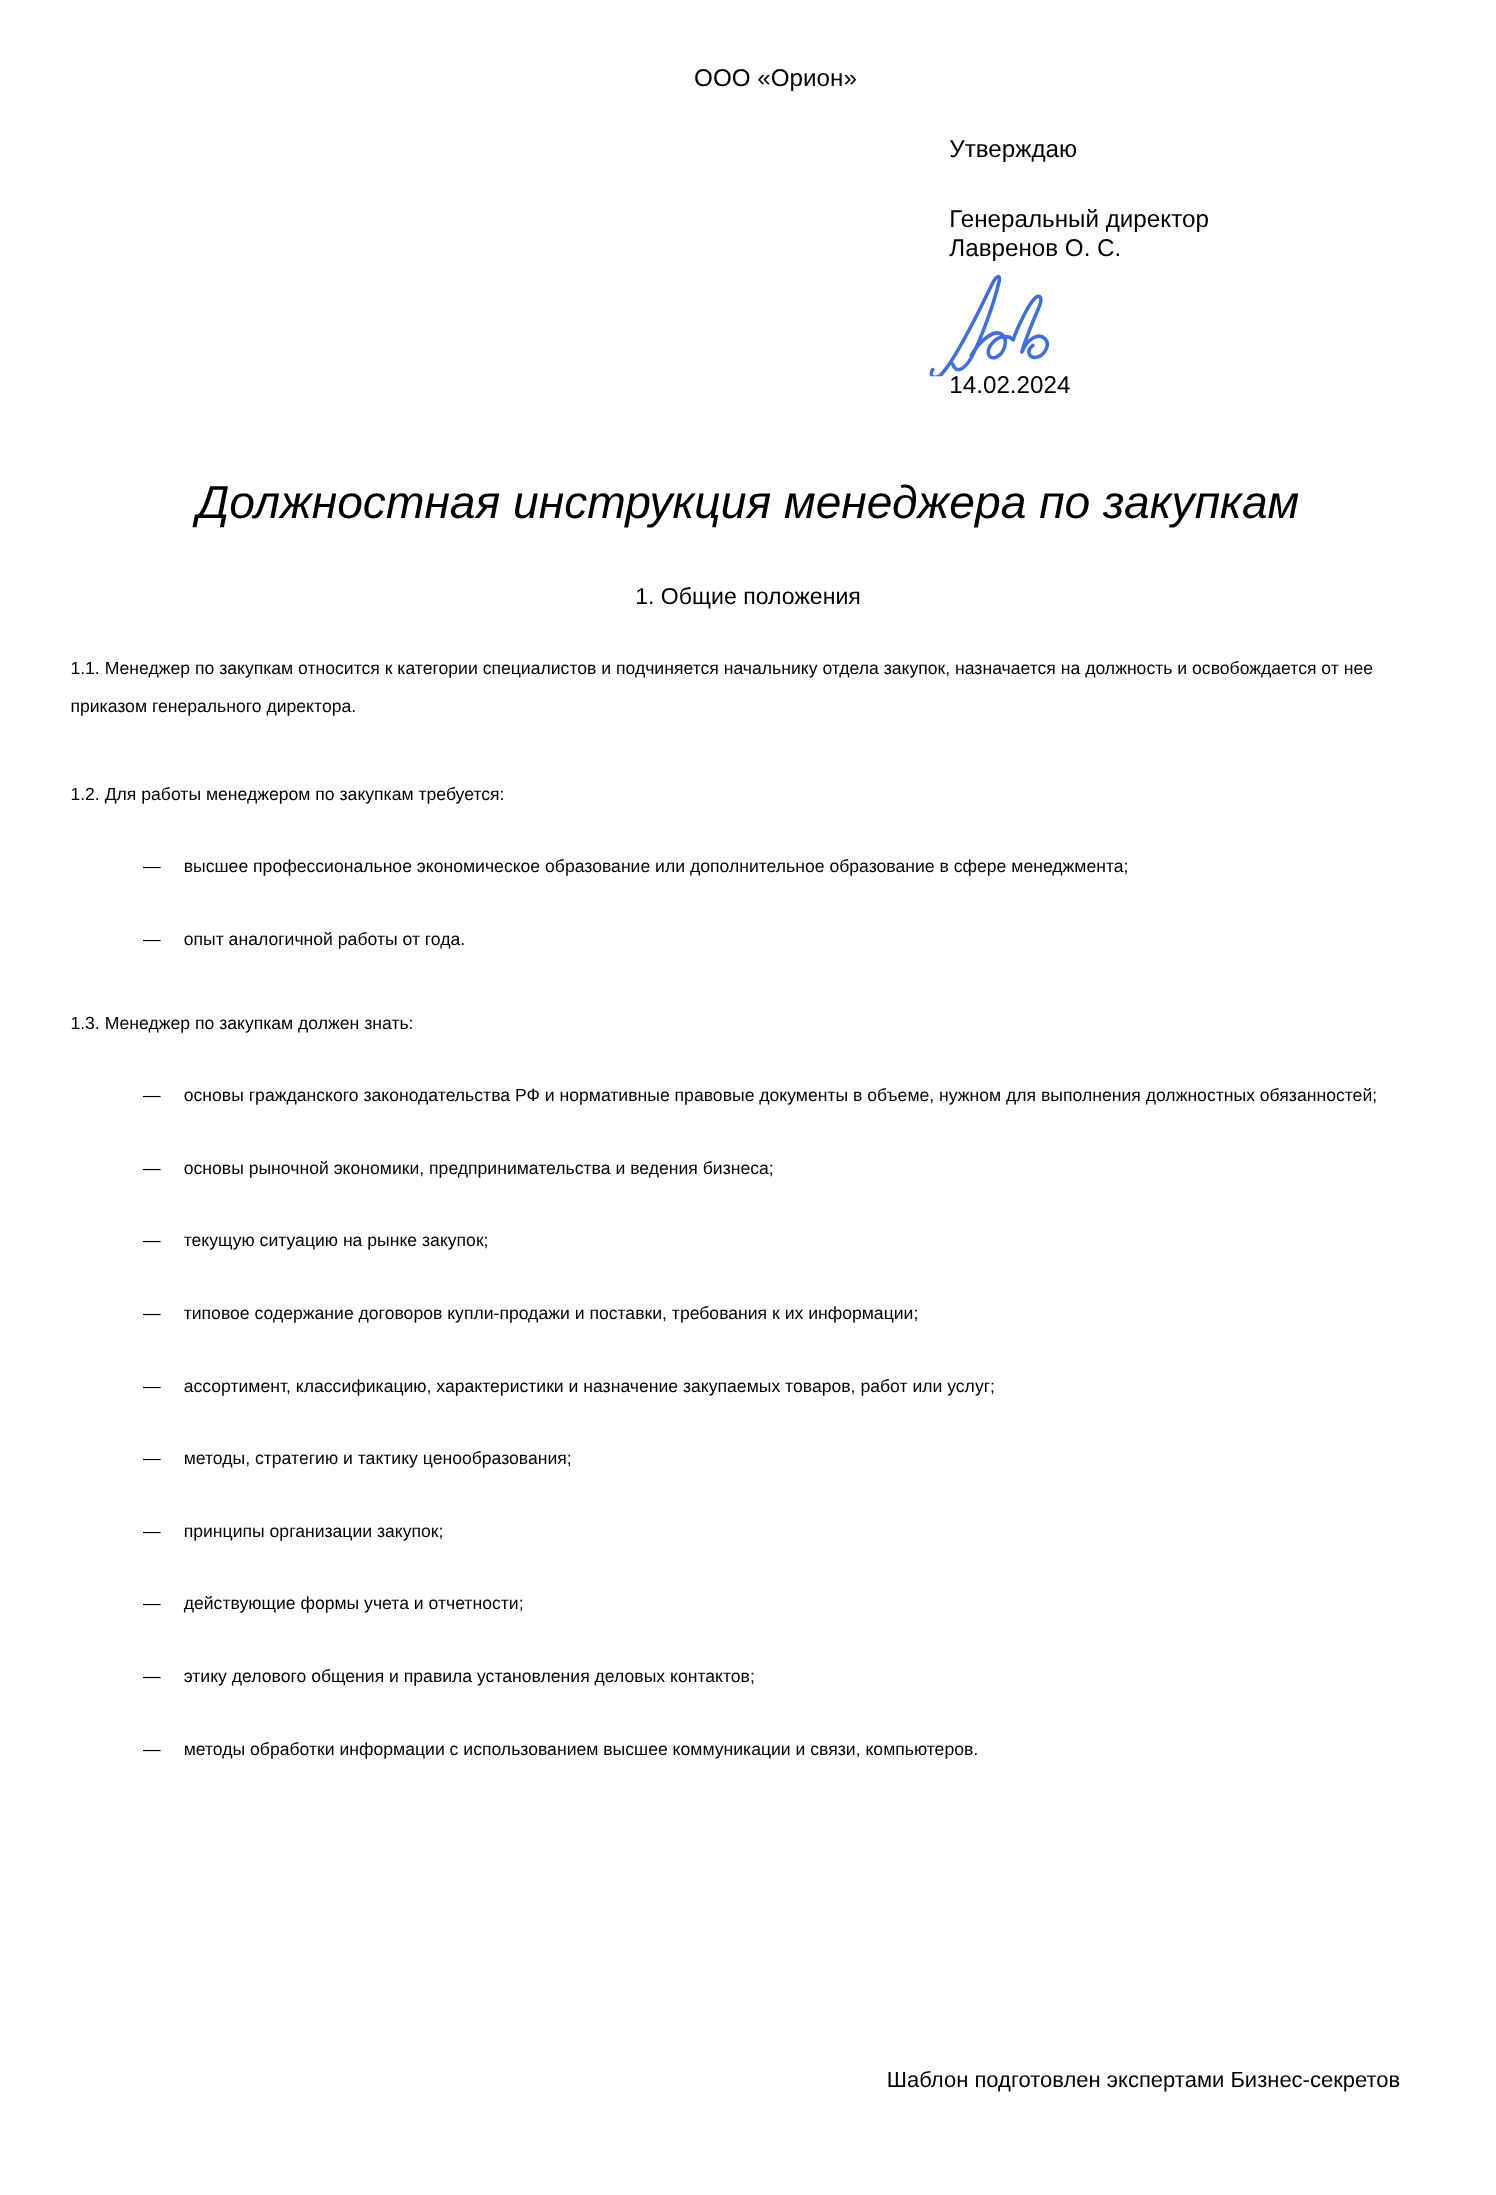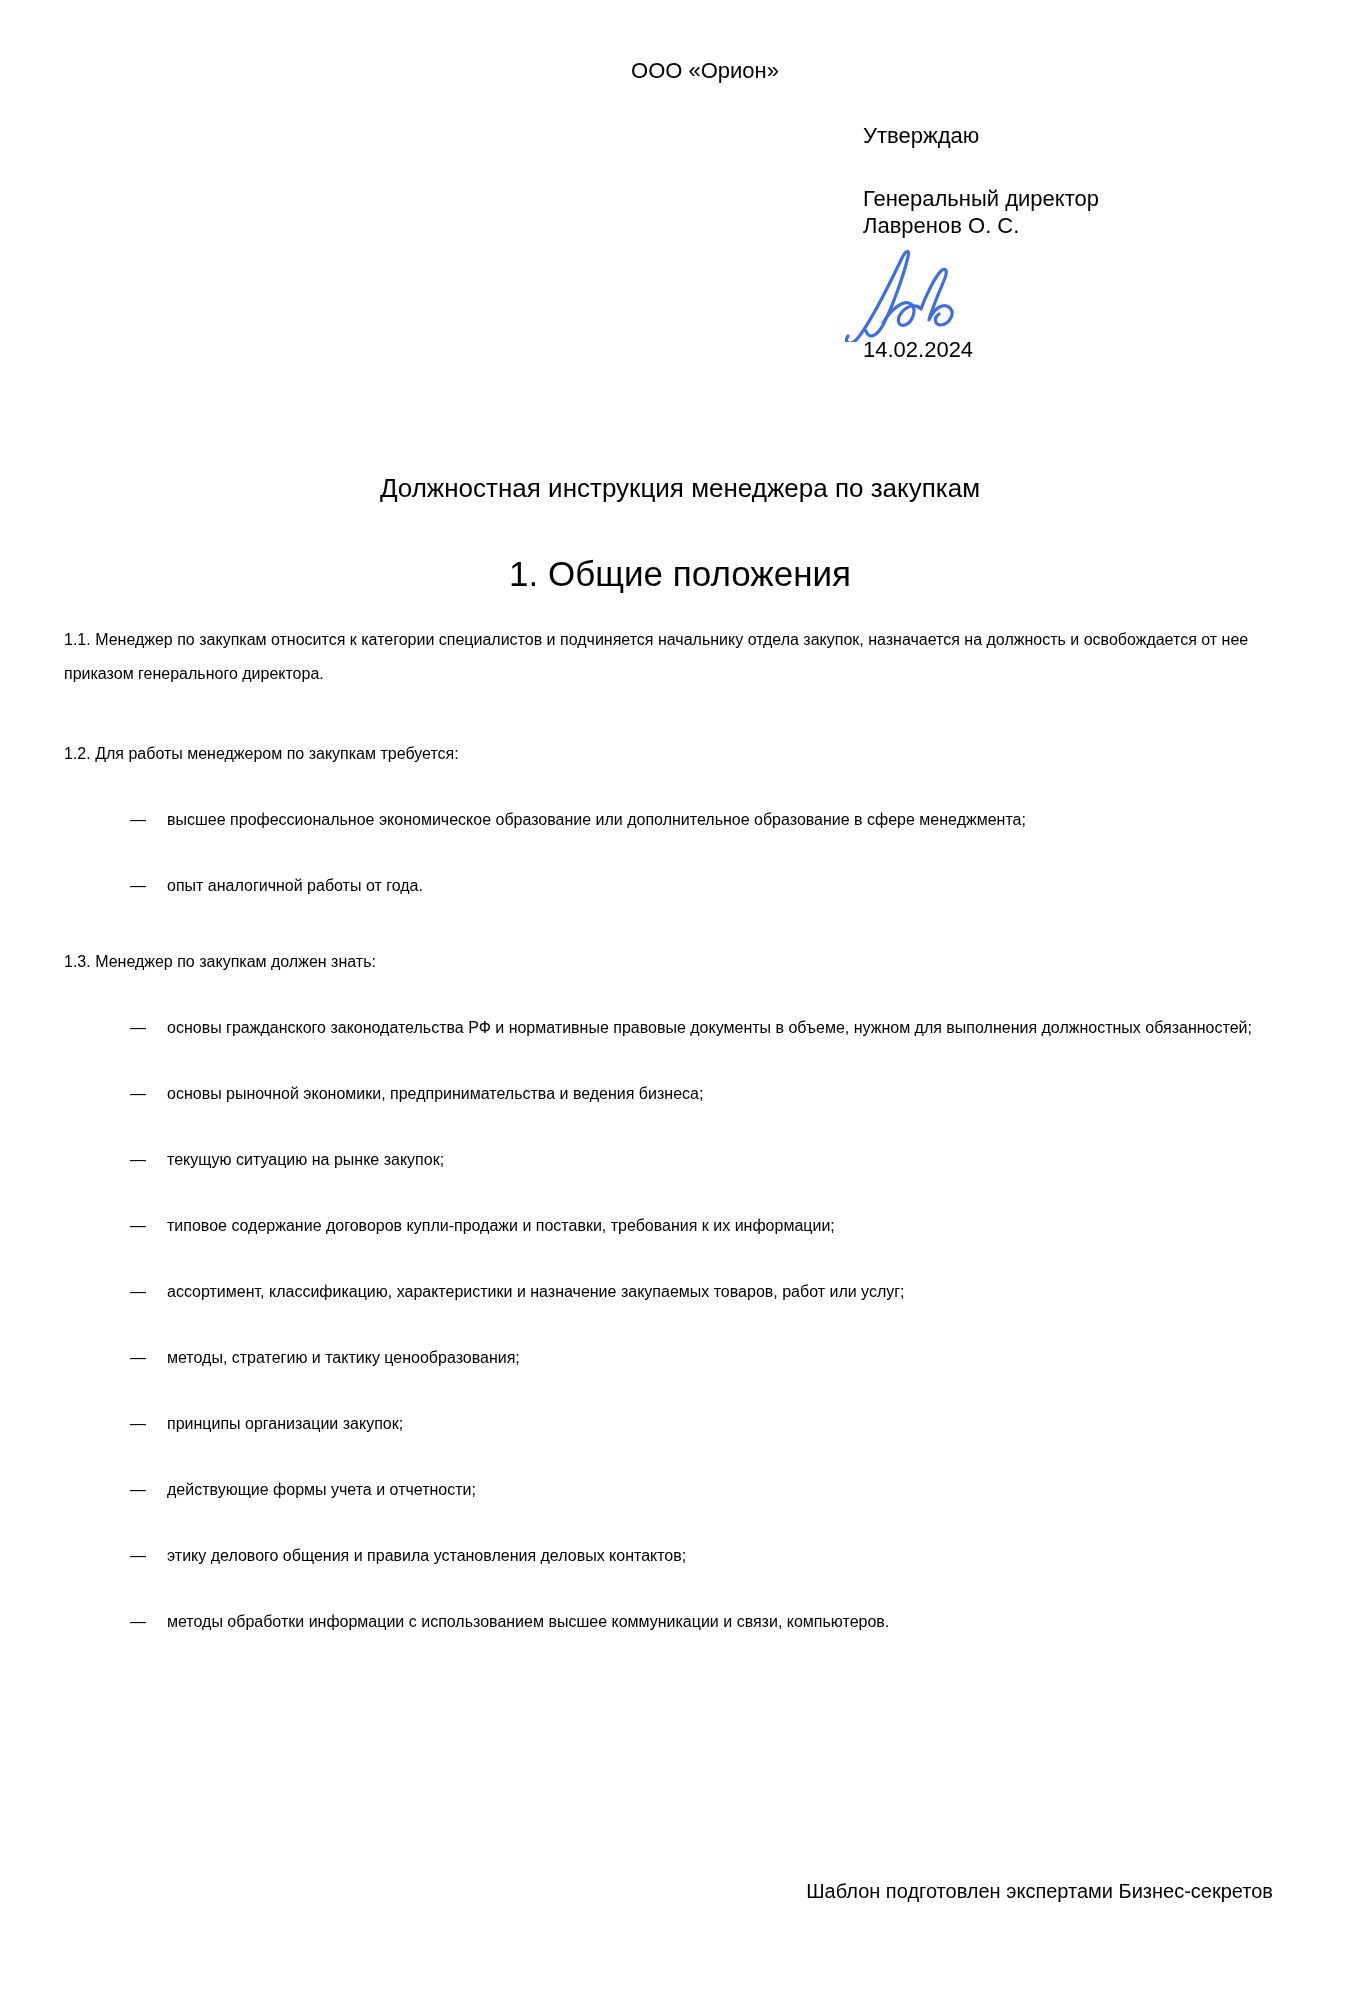"Должностная инструкция менеджера по" .doc-title { font-size: 26px -> 42px; font-style: none -> italic; margin: 102px 0 0 0 -> 71px 0 0 0 }
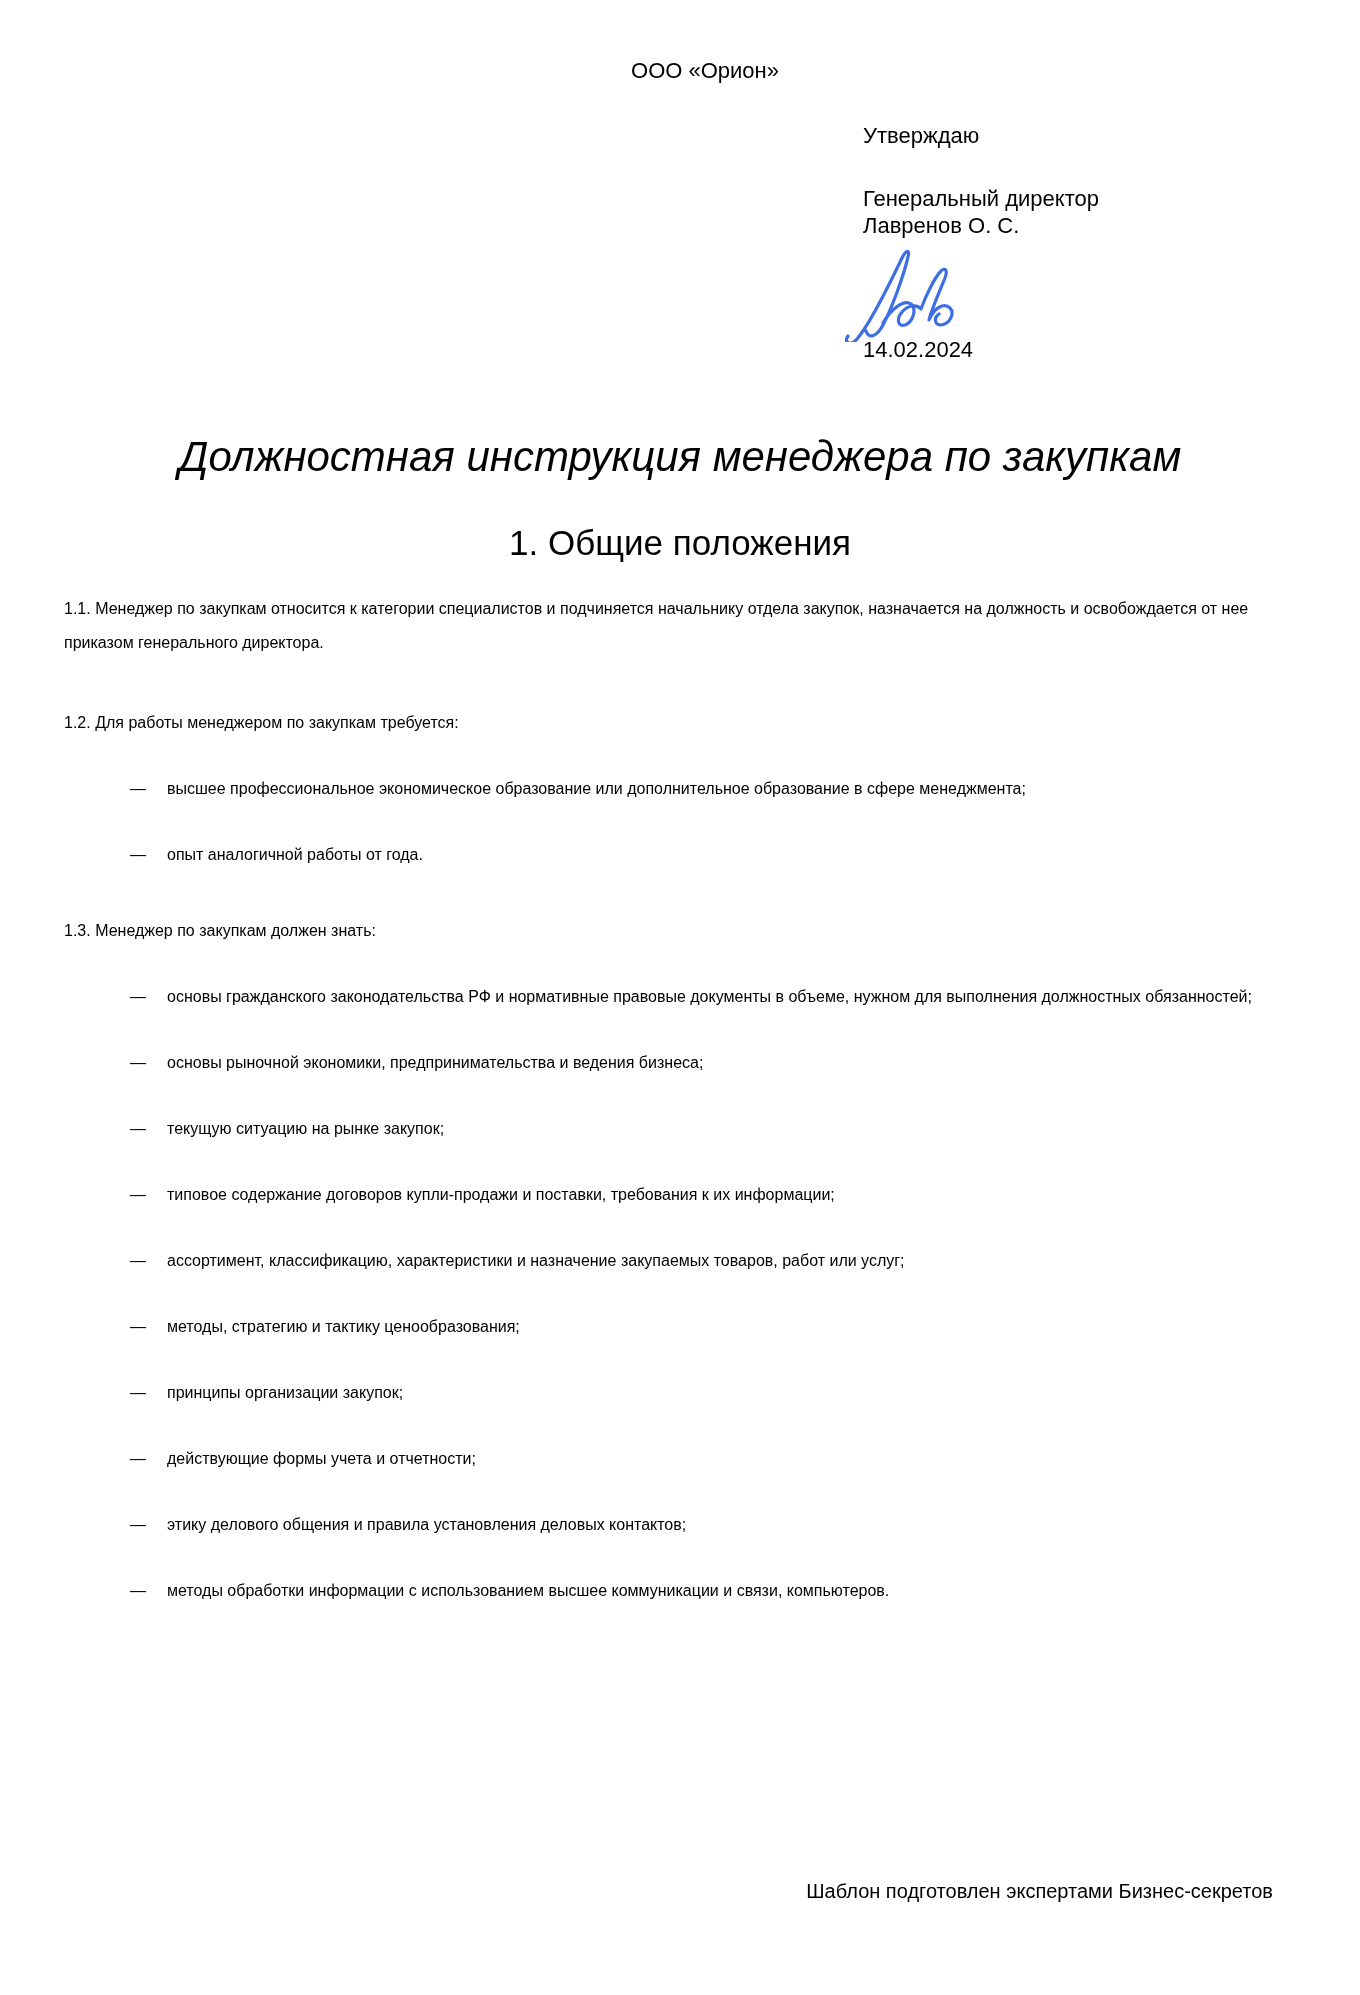"1. Общие положения" .section-heading { font-size: 35px -> 21px }
